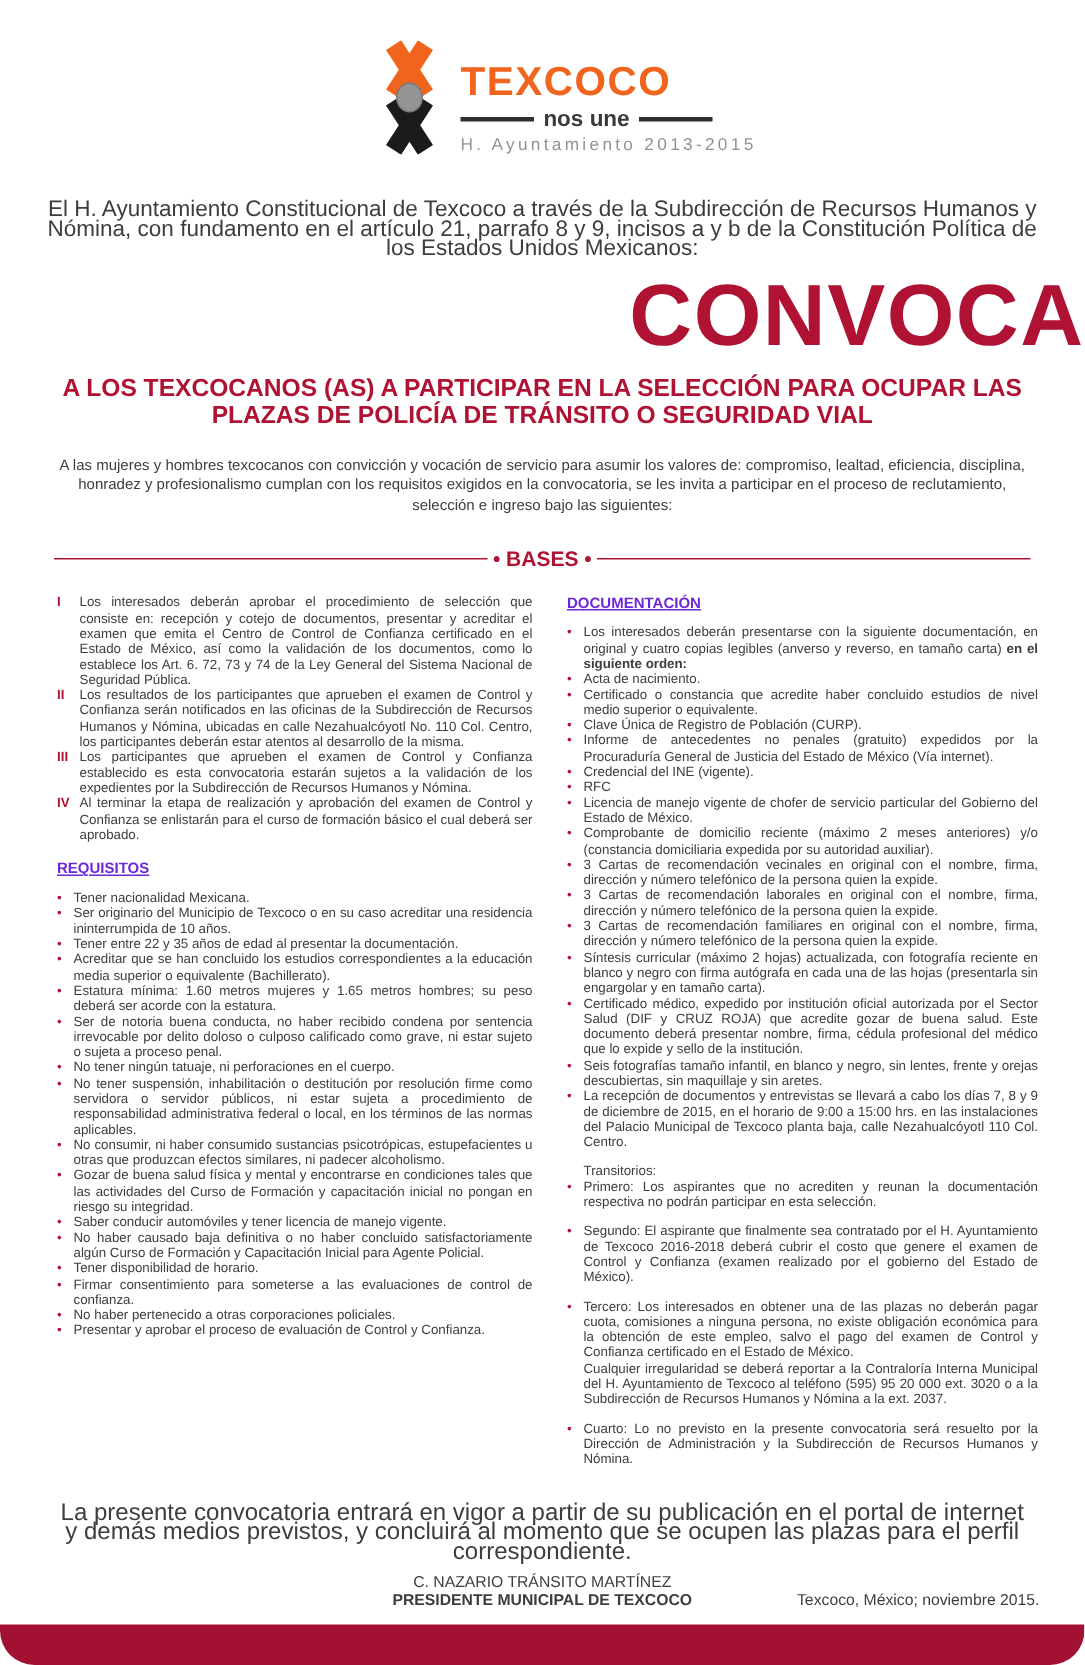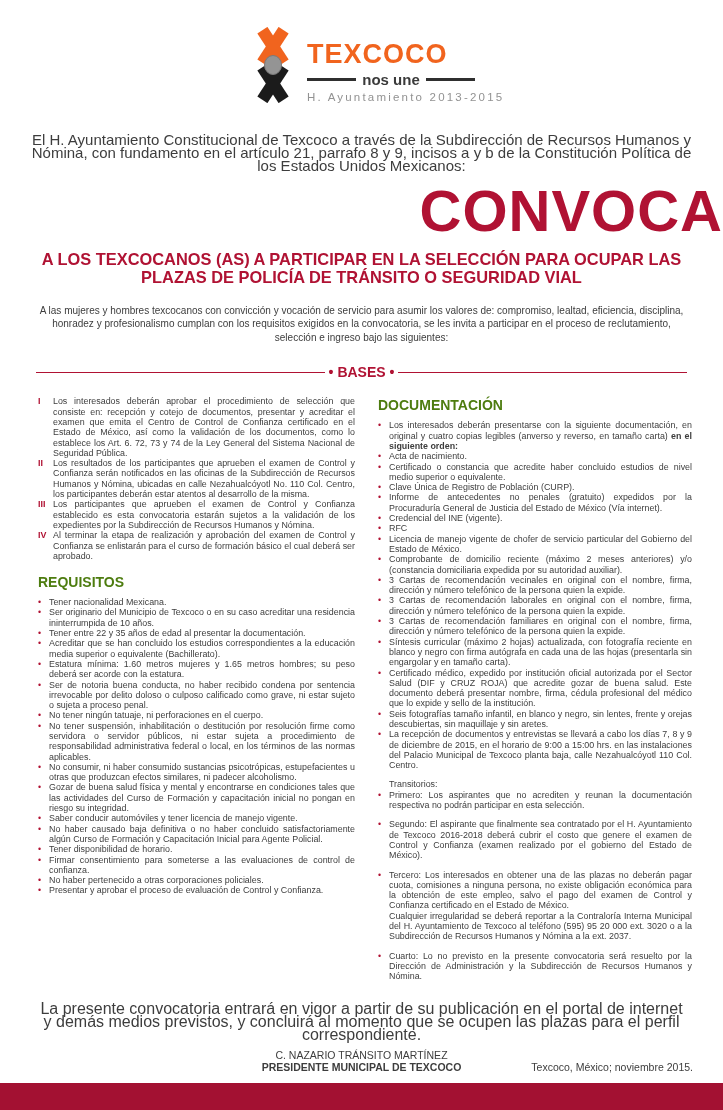"TEXCOCO" .page { border-radius: none -> 23px }
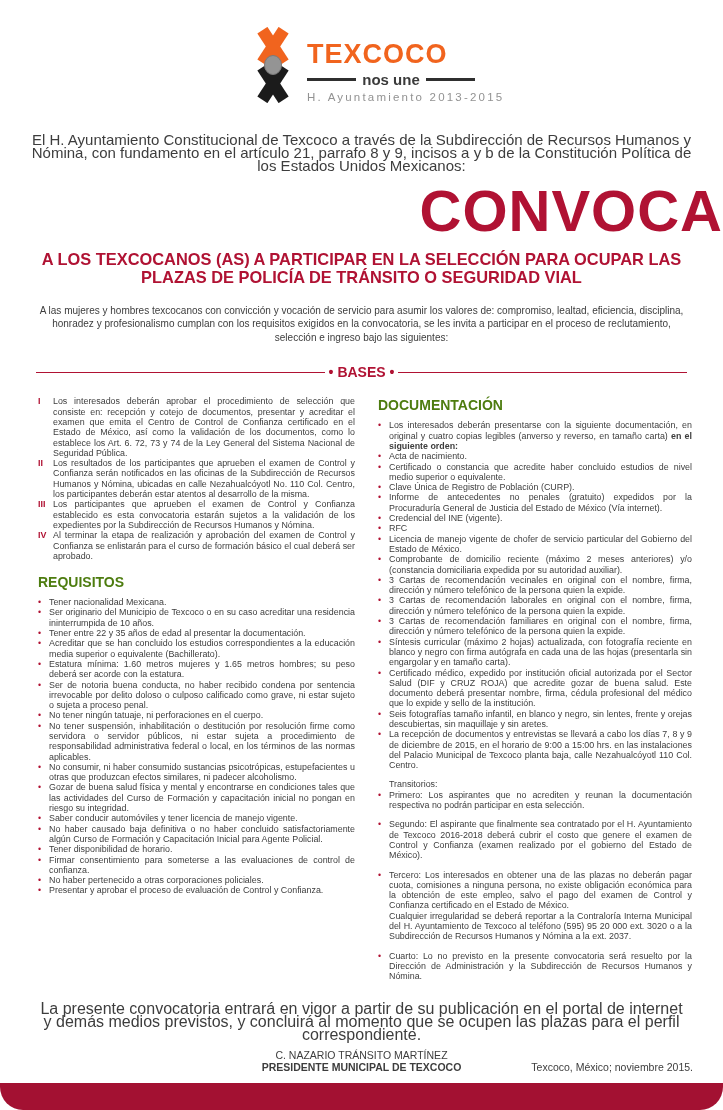"DOCUMENTACIÓN" .sec-title { color: #4d7c0f -> #6d28d9; font-size: 14px -> 10px; text-decoration: none -> underline }
